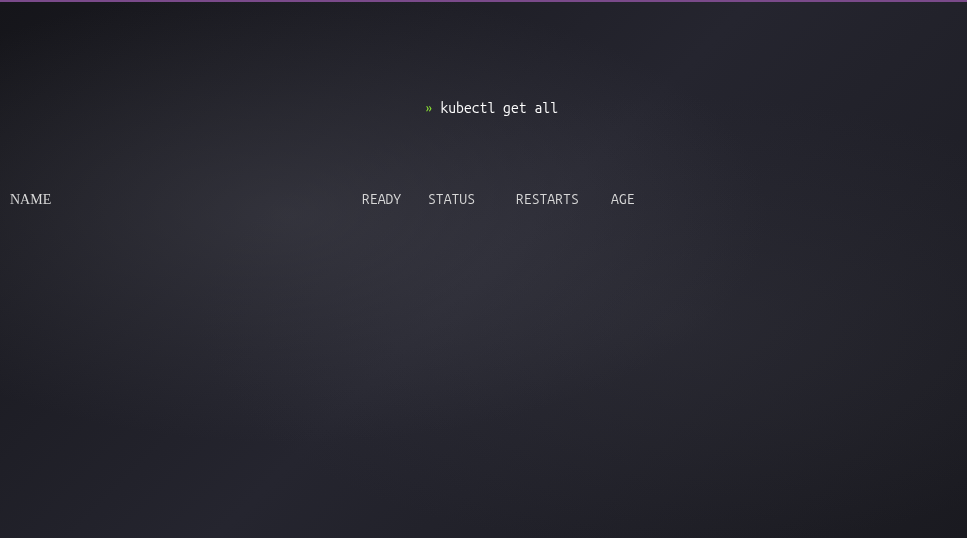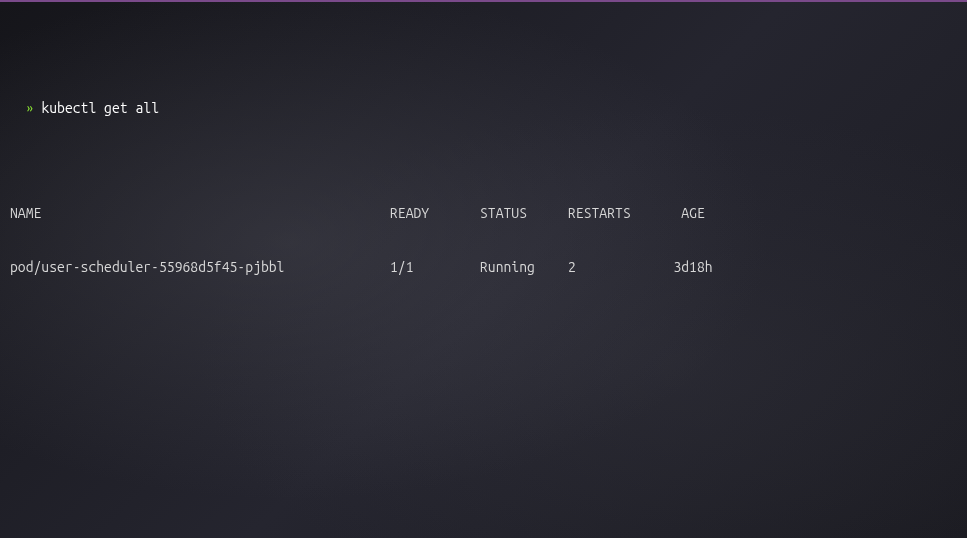"» kubectl get all" .prompt-line { margin-bottom: 14px -> 0; text-align: none -> center }
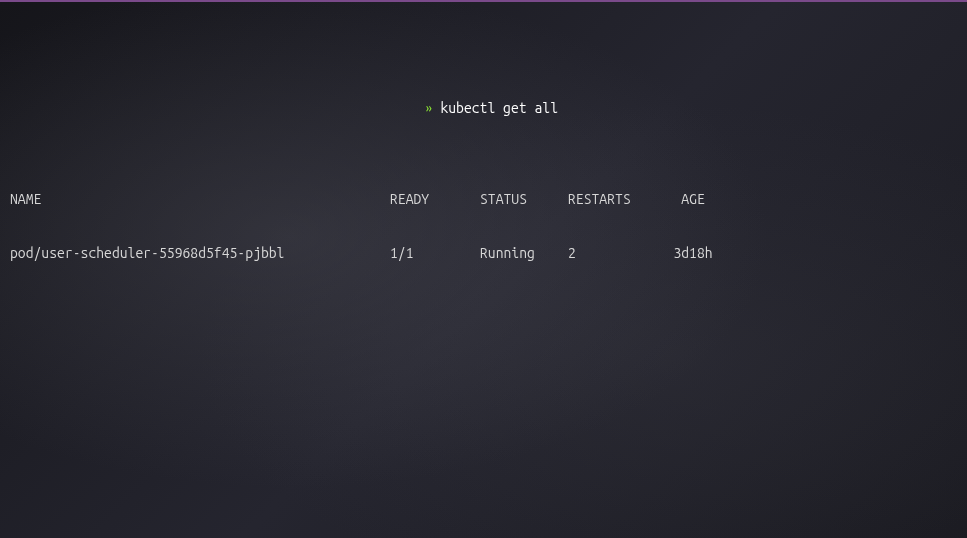"NAME" .pods .c0 { font-family: none -> Liberation Serif, serif }
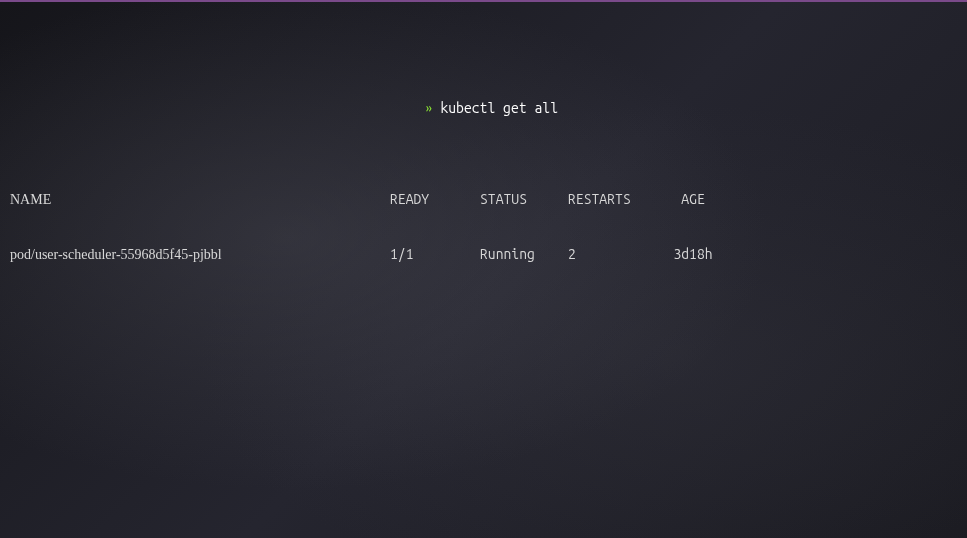"READY" .pods .c1 { margin-left: 28px -> none }
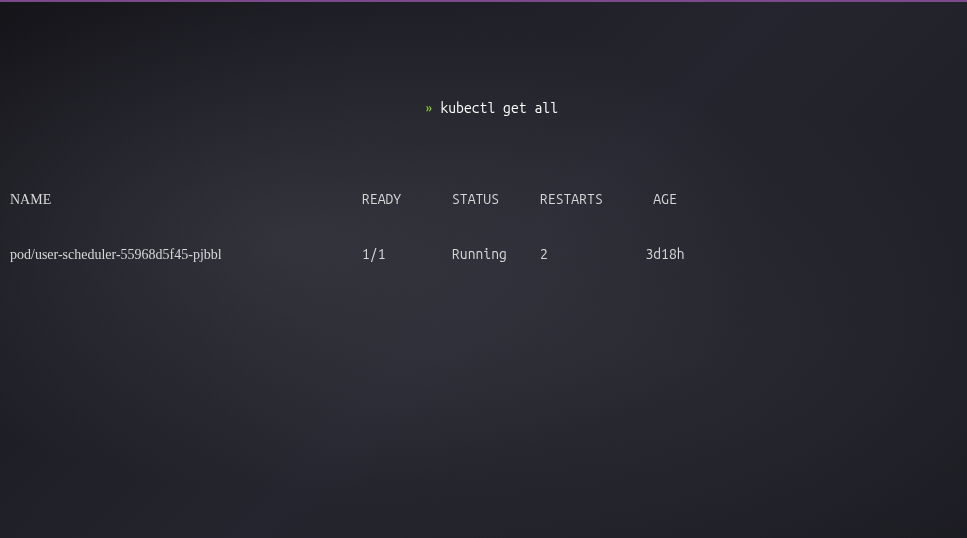"STATUS" .pods .c2 { margin-left: 24px -> none }
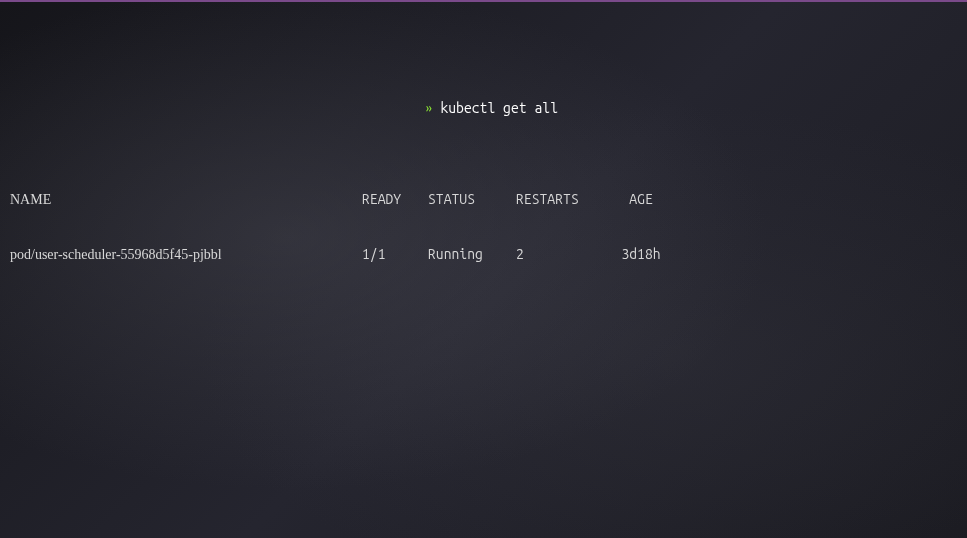"AGE" .pods .c4 { text-align: center -> none }
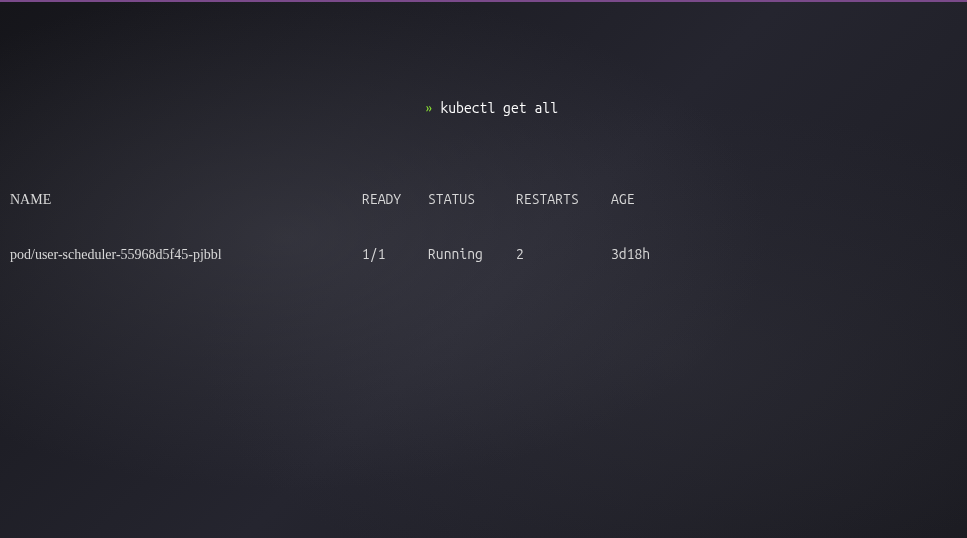"pod/user-scheduler-55968d5f45-pjbbl 1/1" div.row { html: <div><span>pod/user-scheduler-55968d5f45-pjbbl</span><span>1/1</span><span>Running</span><span>2</span><span>3d18h</span></div> -> none }
